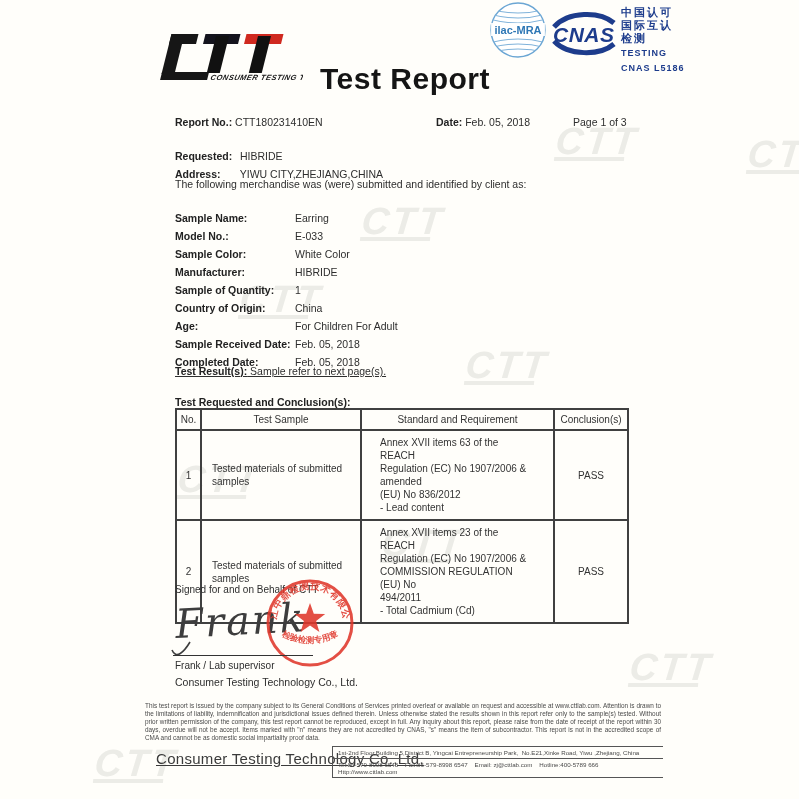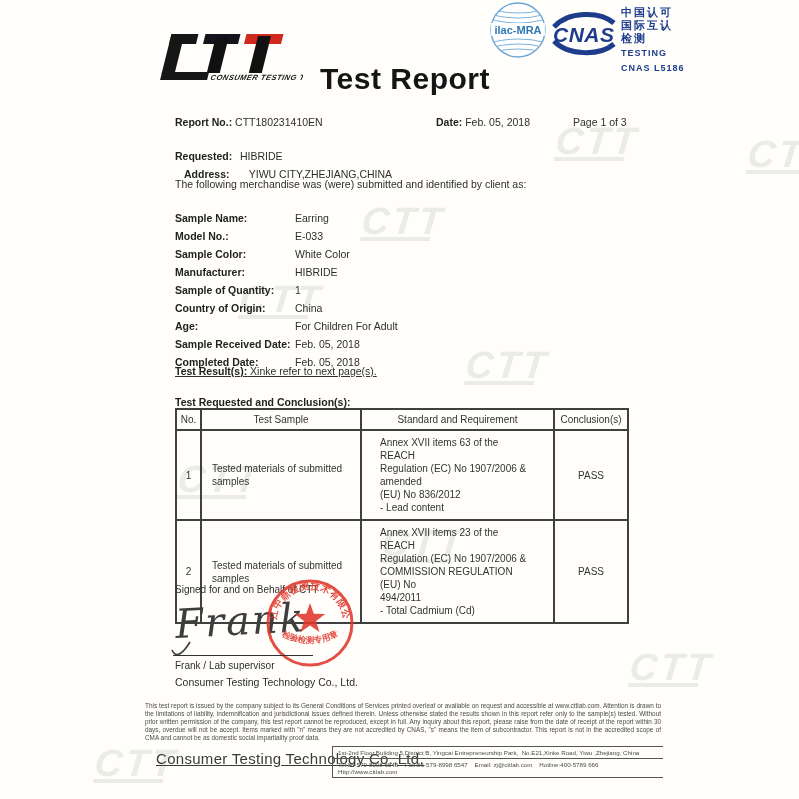"Address:" span.lbl { margin-left: 9px -> none }
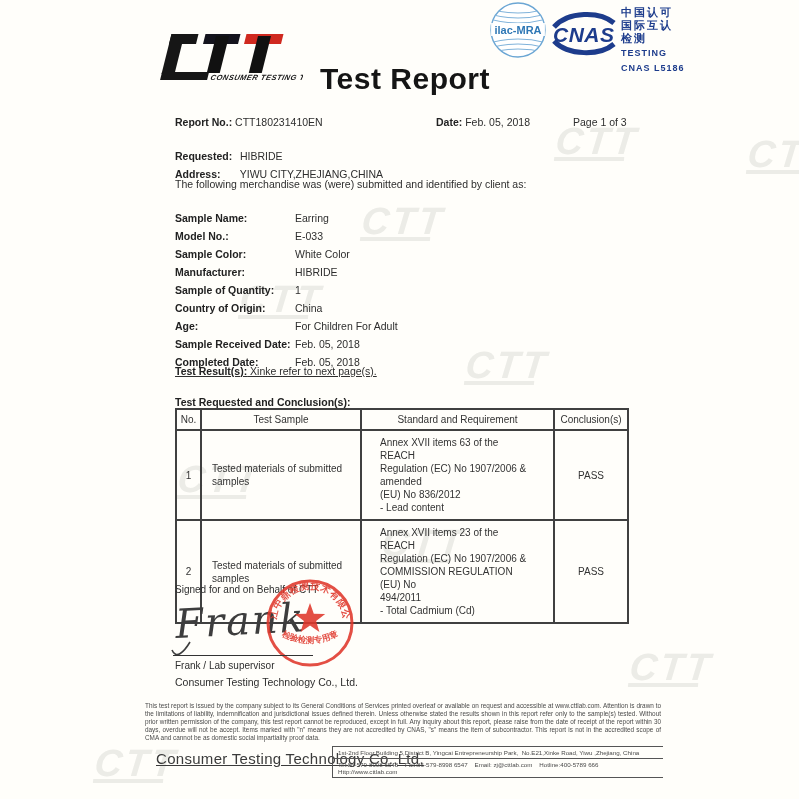"Xinke refer to next page(s)." span { text: Xinke -> Sample }
